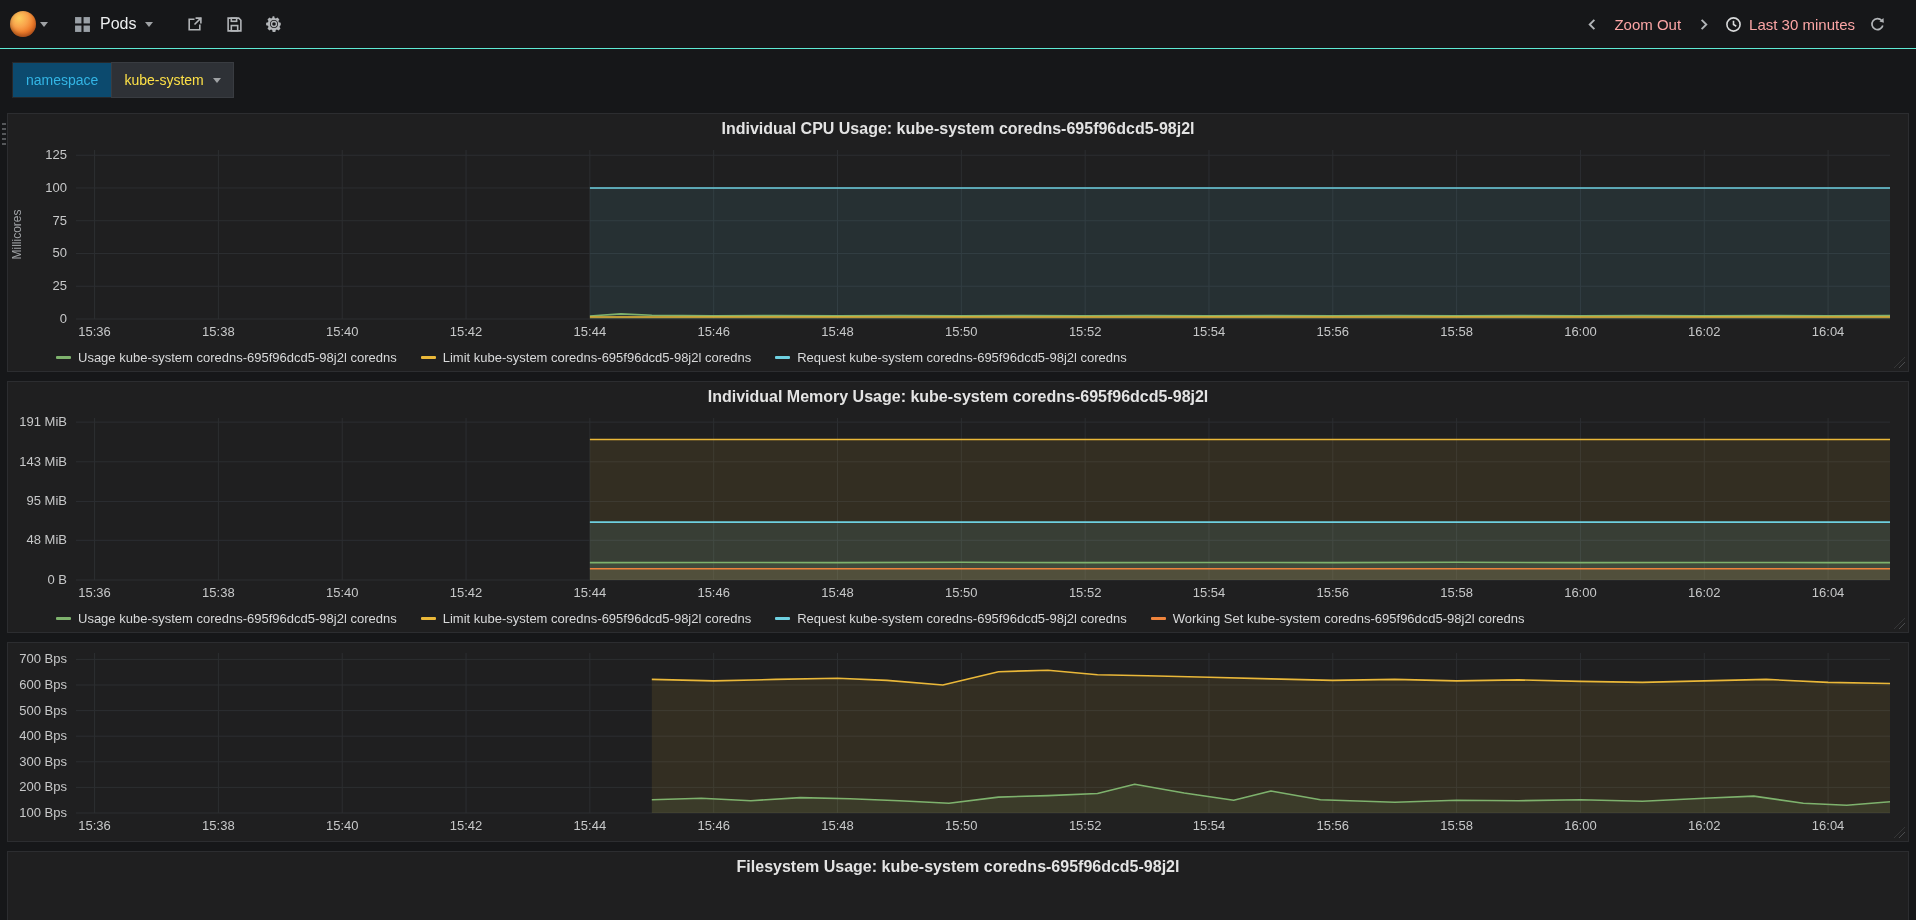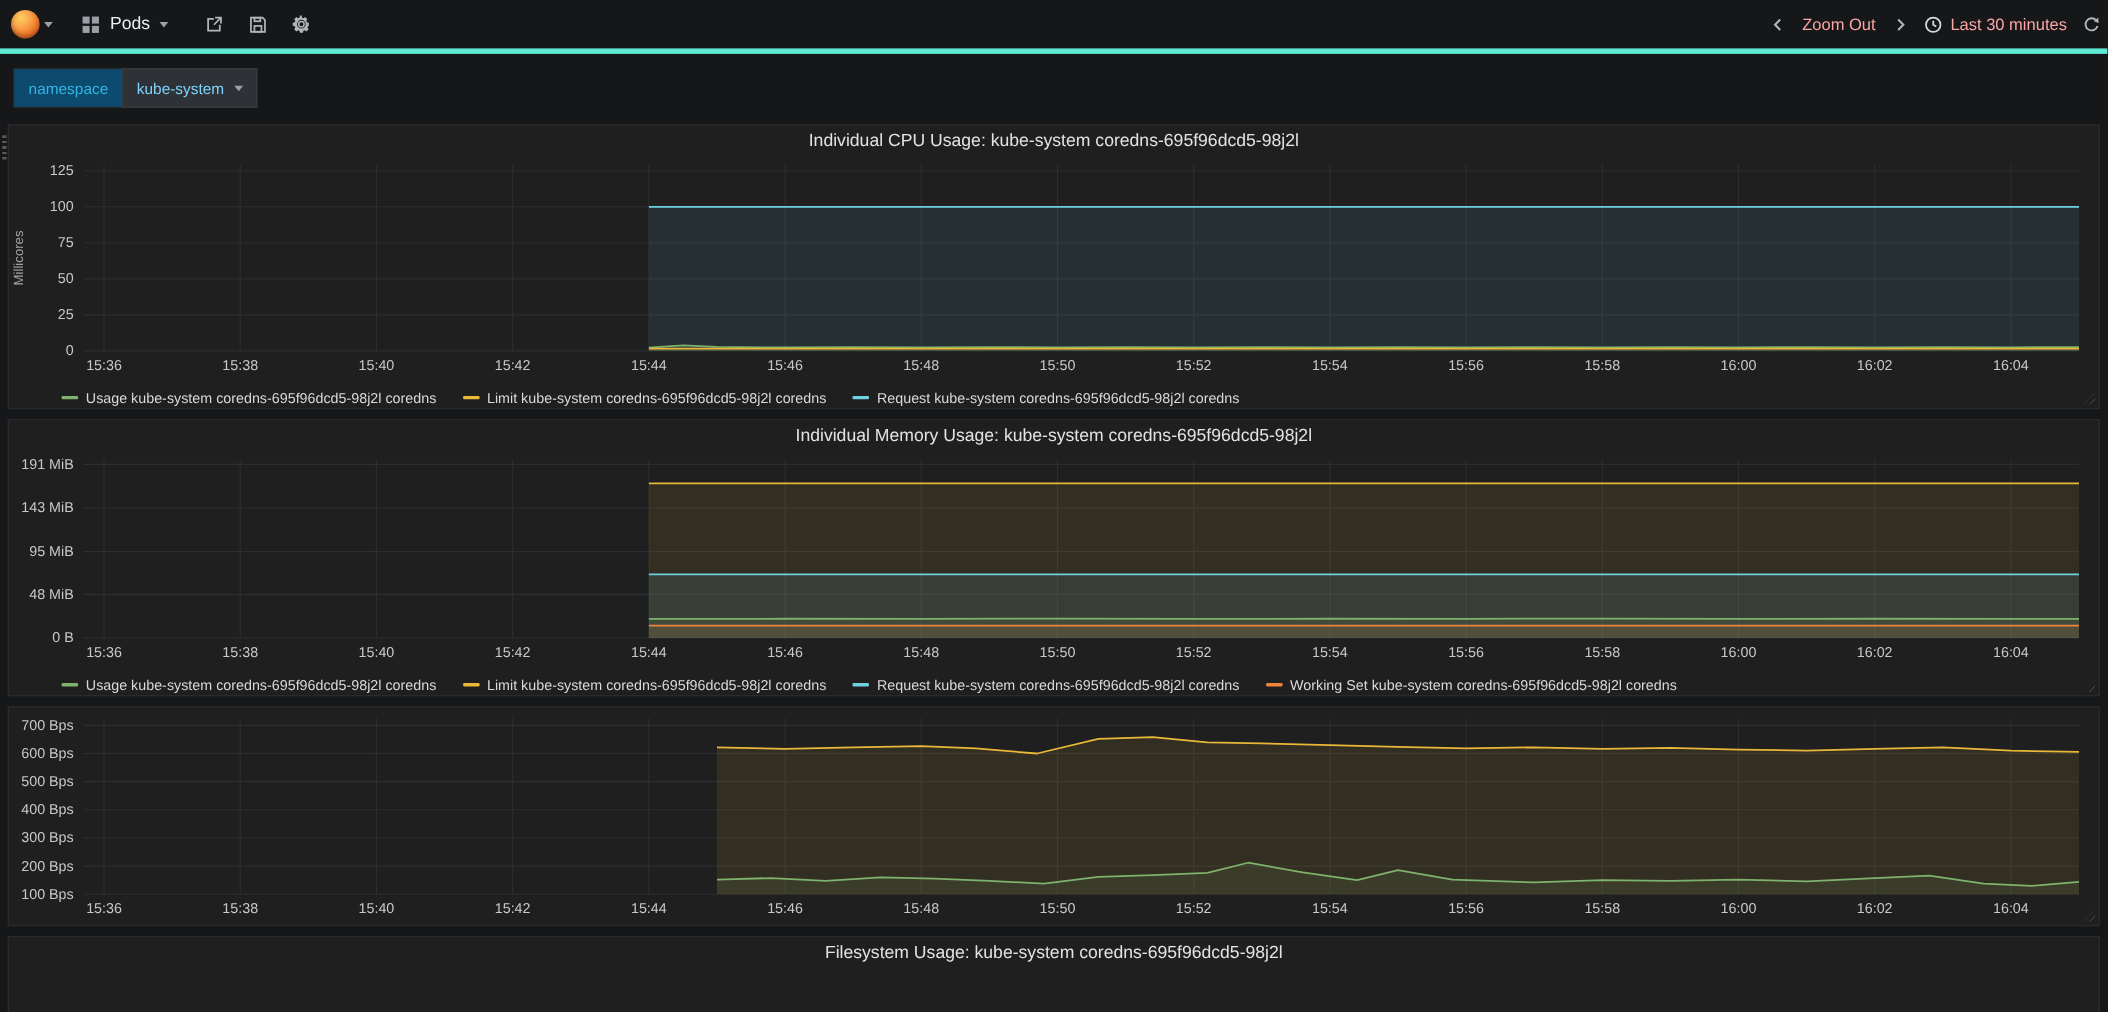"Pods" .navbar { border-bottom: 5px solid #5eead4 -> 1px solid #5eead4; padding-right: 6px -> 30px }
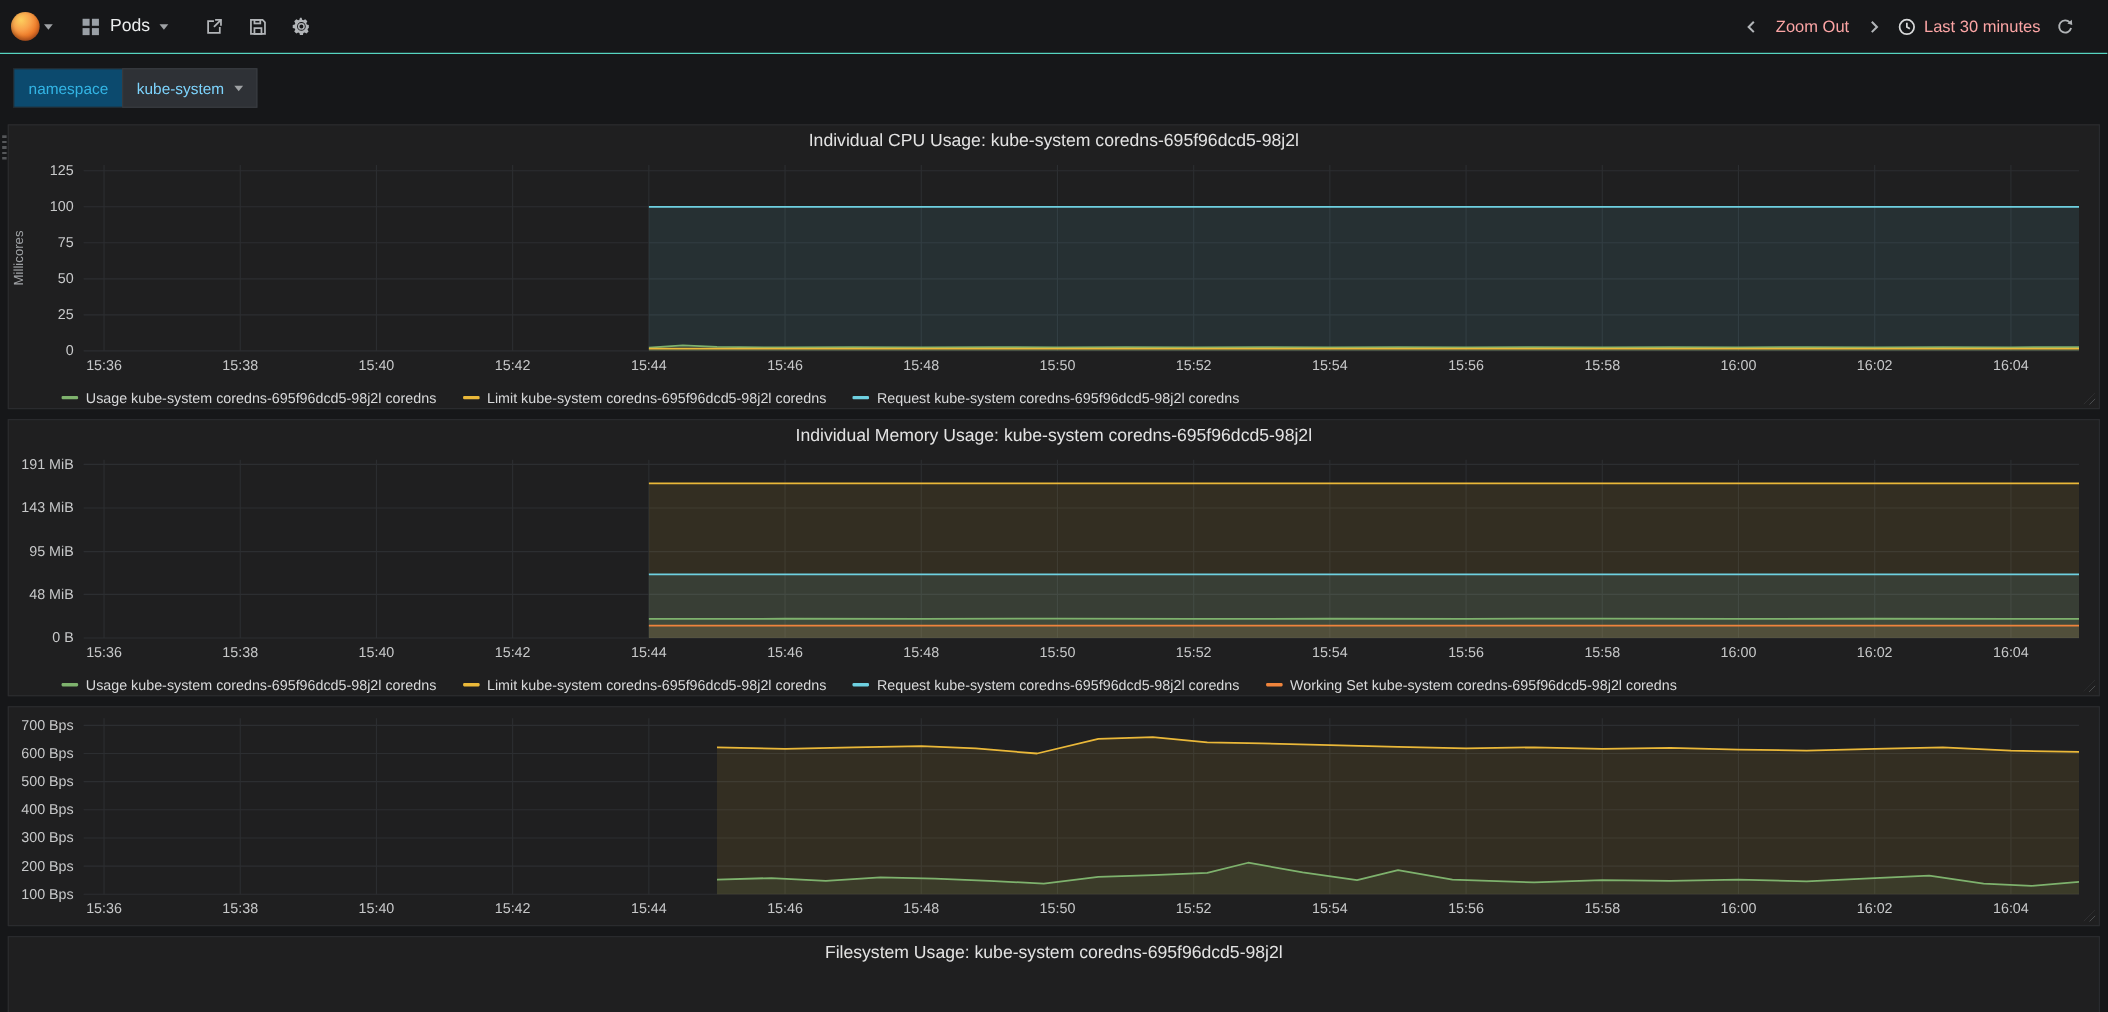"kube-system" .var-value { color: #7dd3fc -> #fde047 }
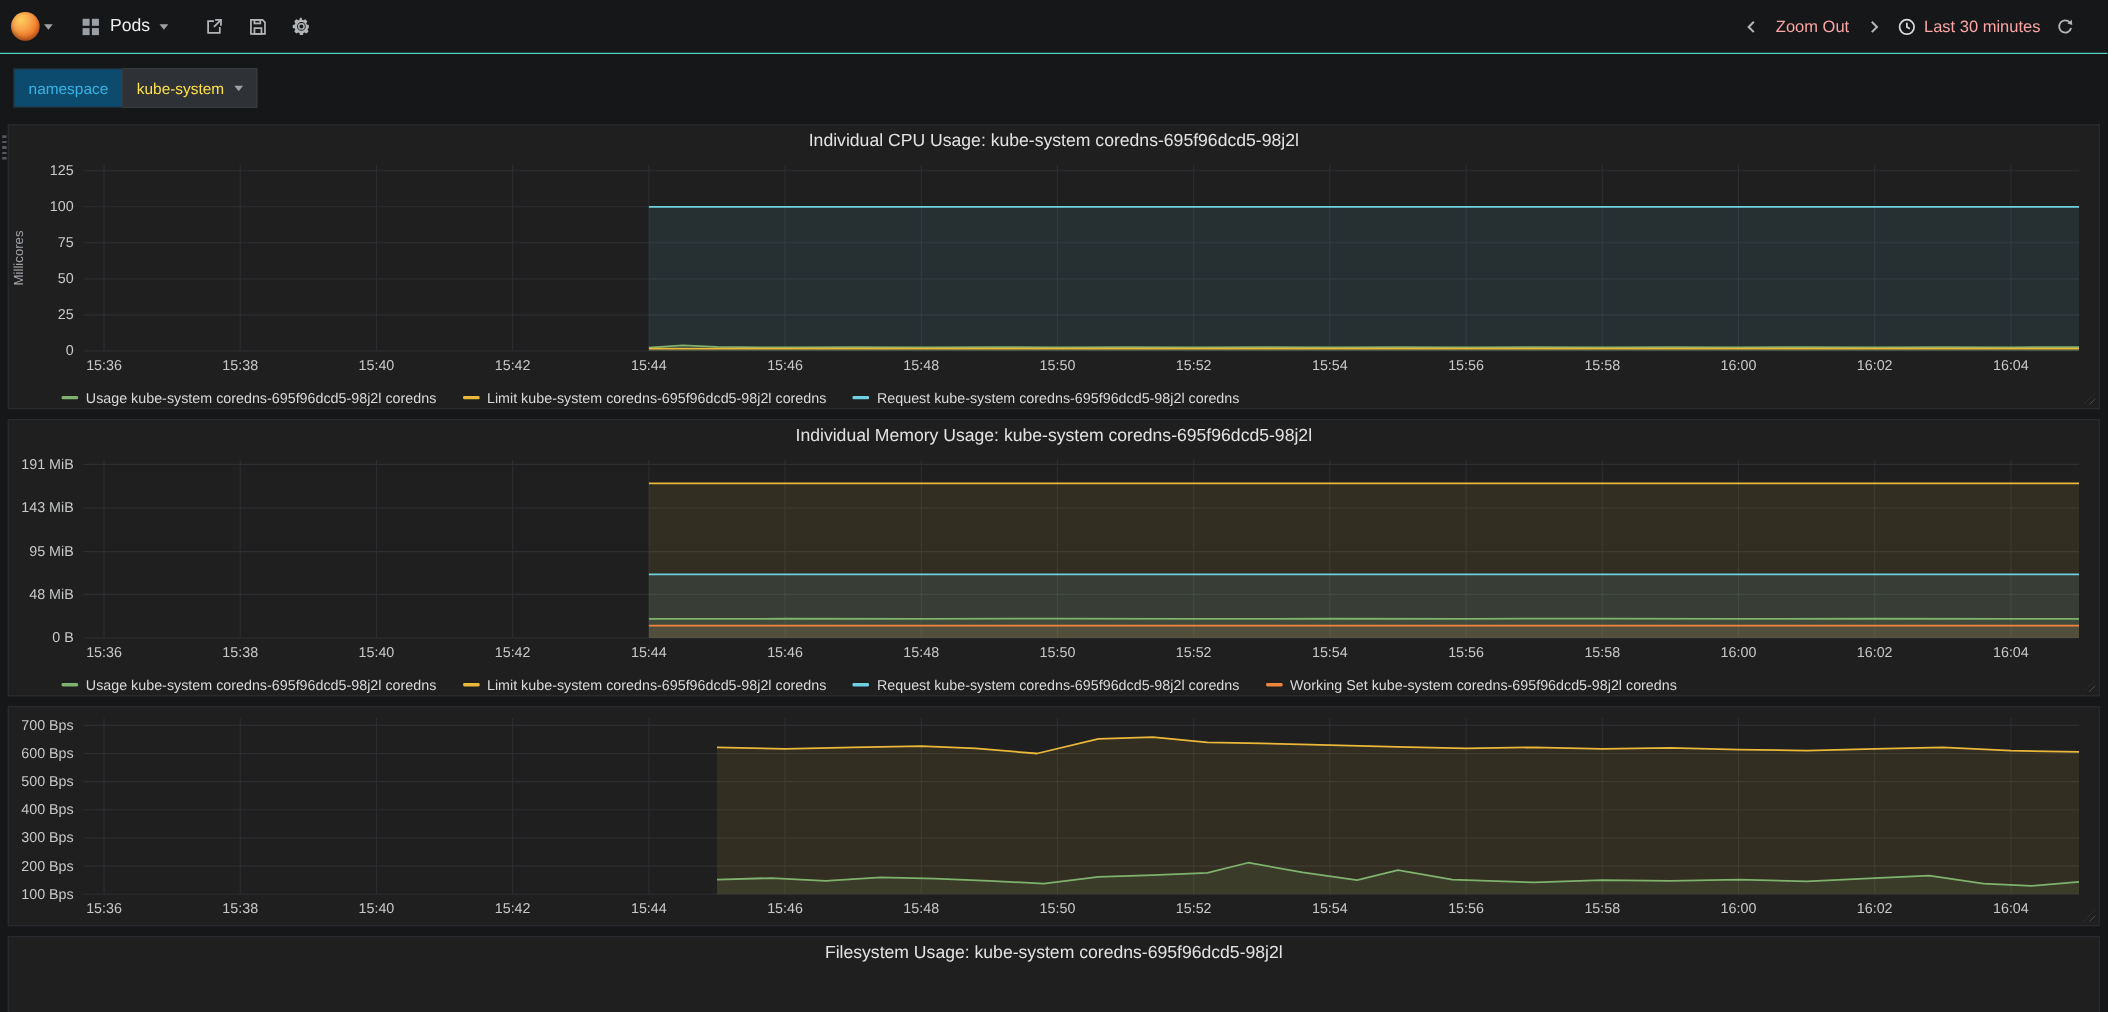"Individual CPU Usage: kube-system" .panel-title { font-weight: normal -> bold }
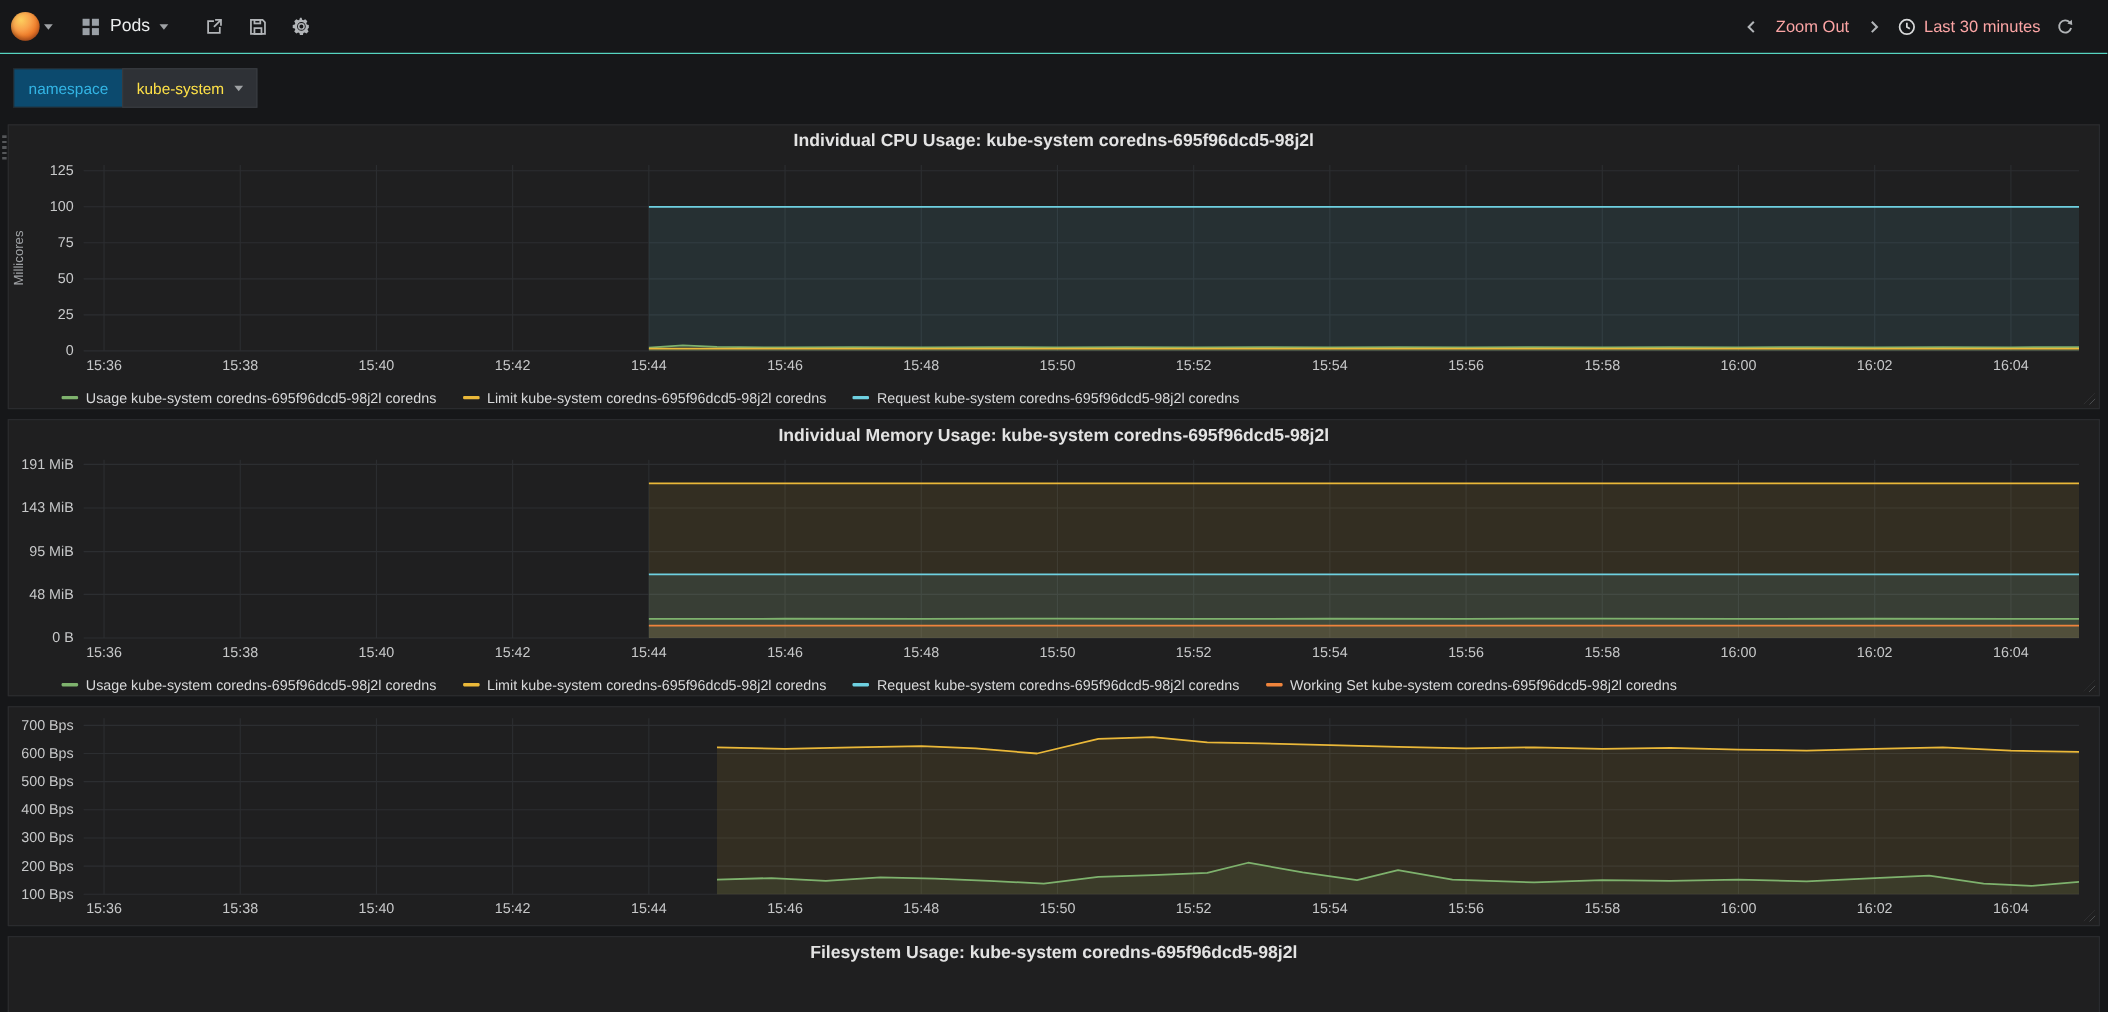"Usage kube-system" .legend { align-items: flex-end -> center }
